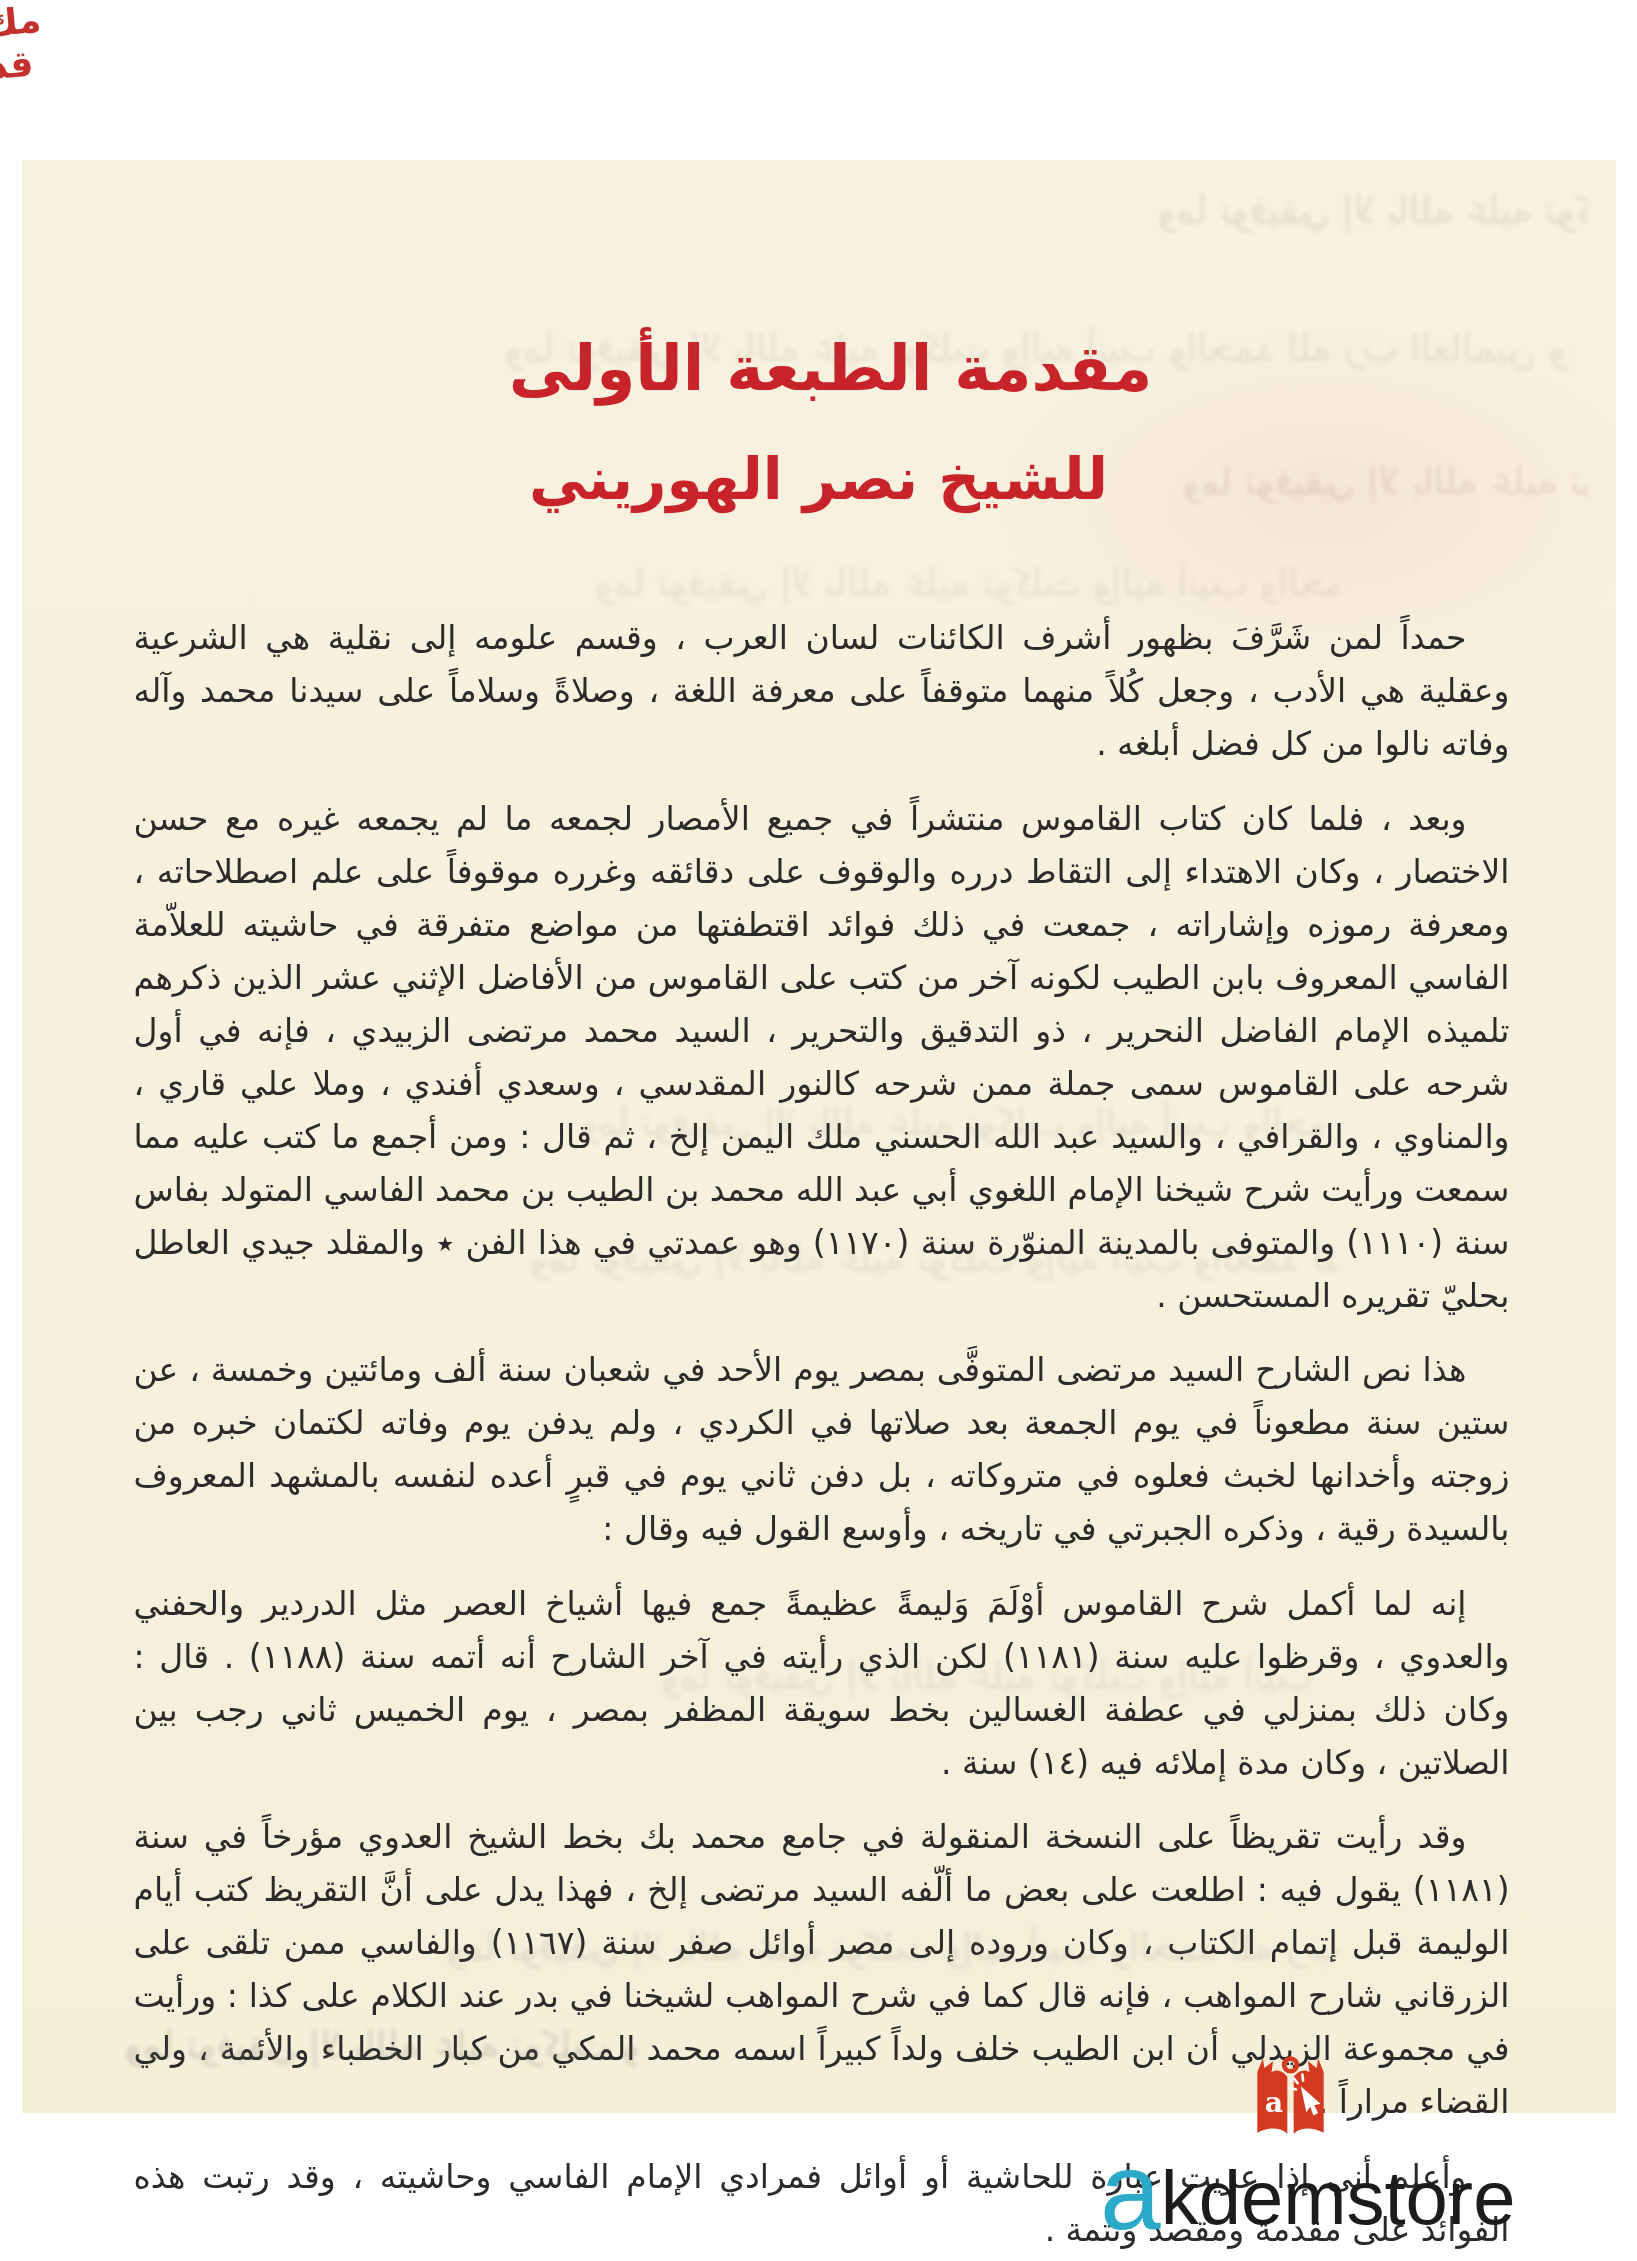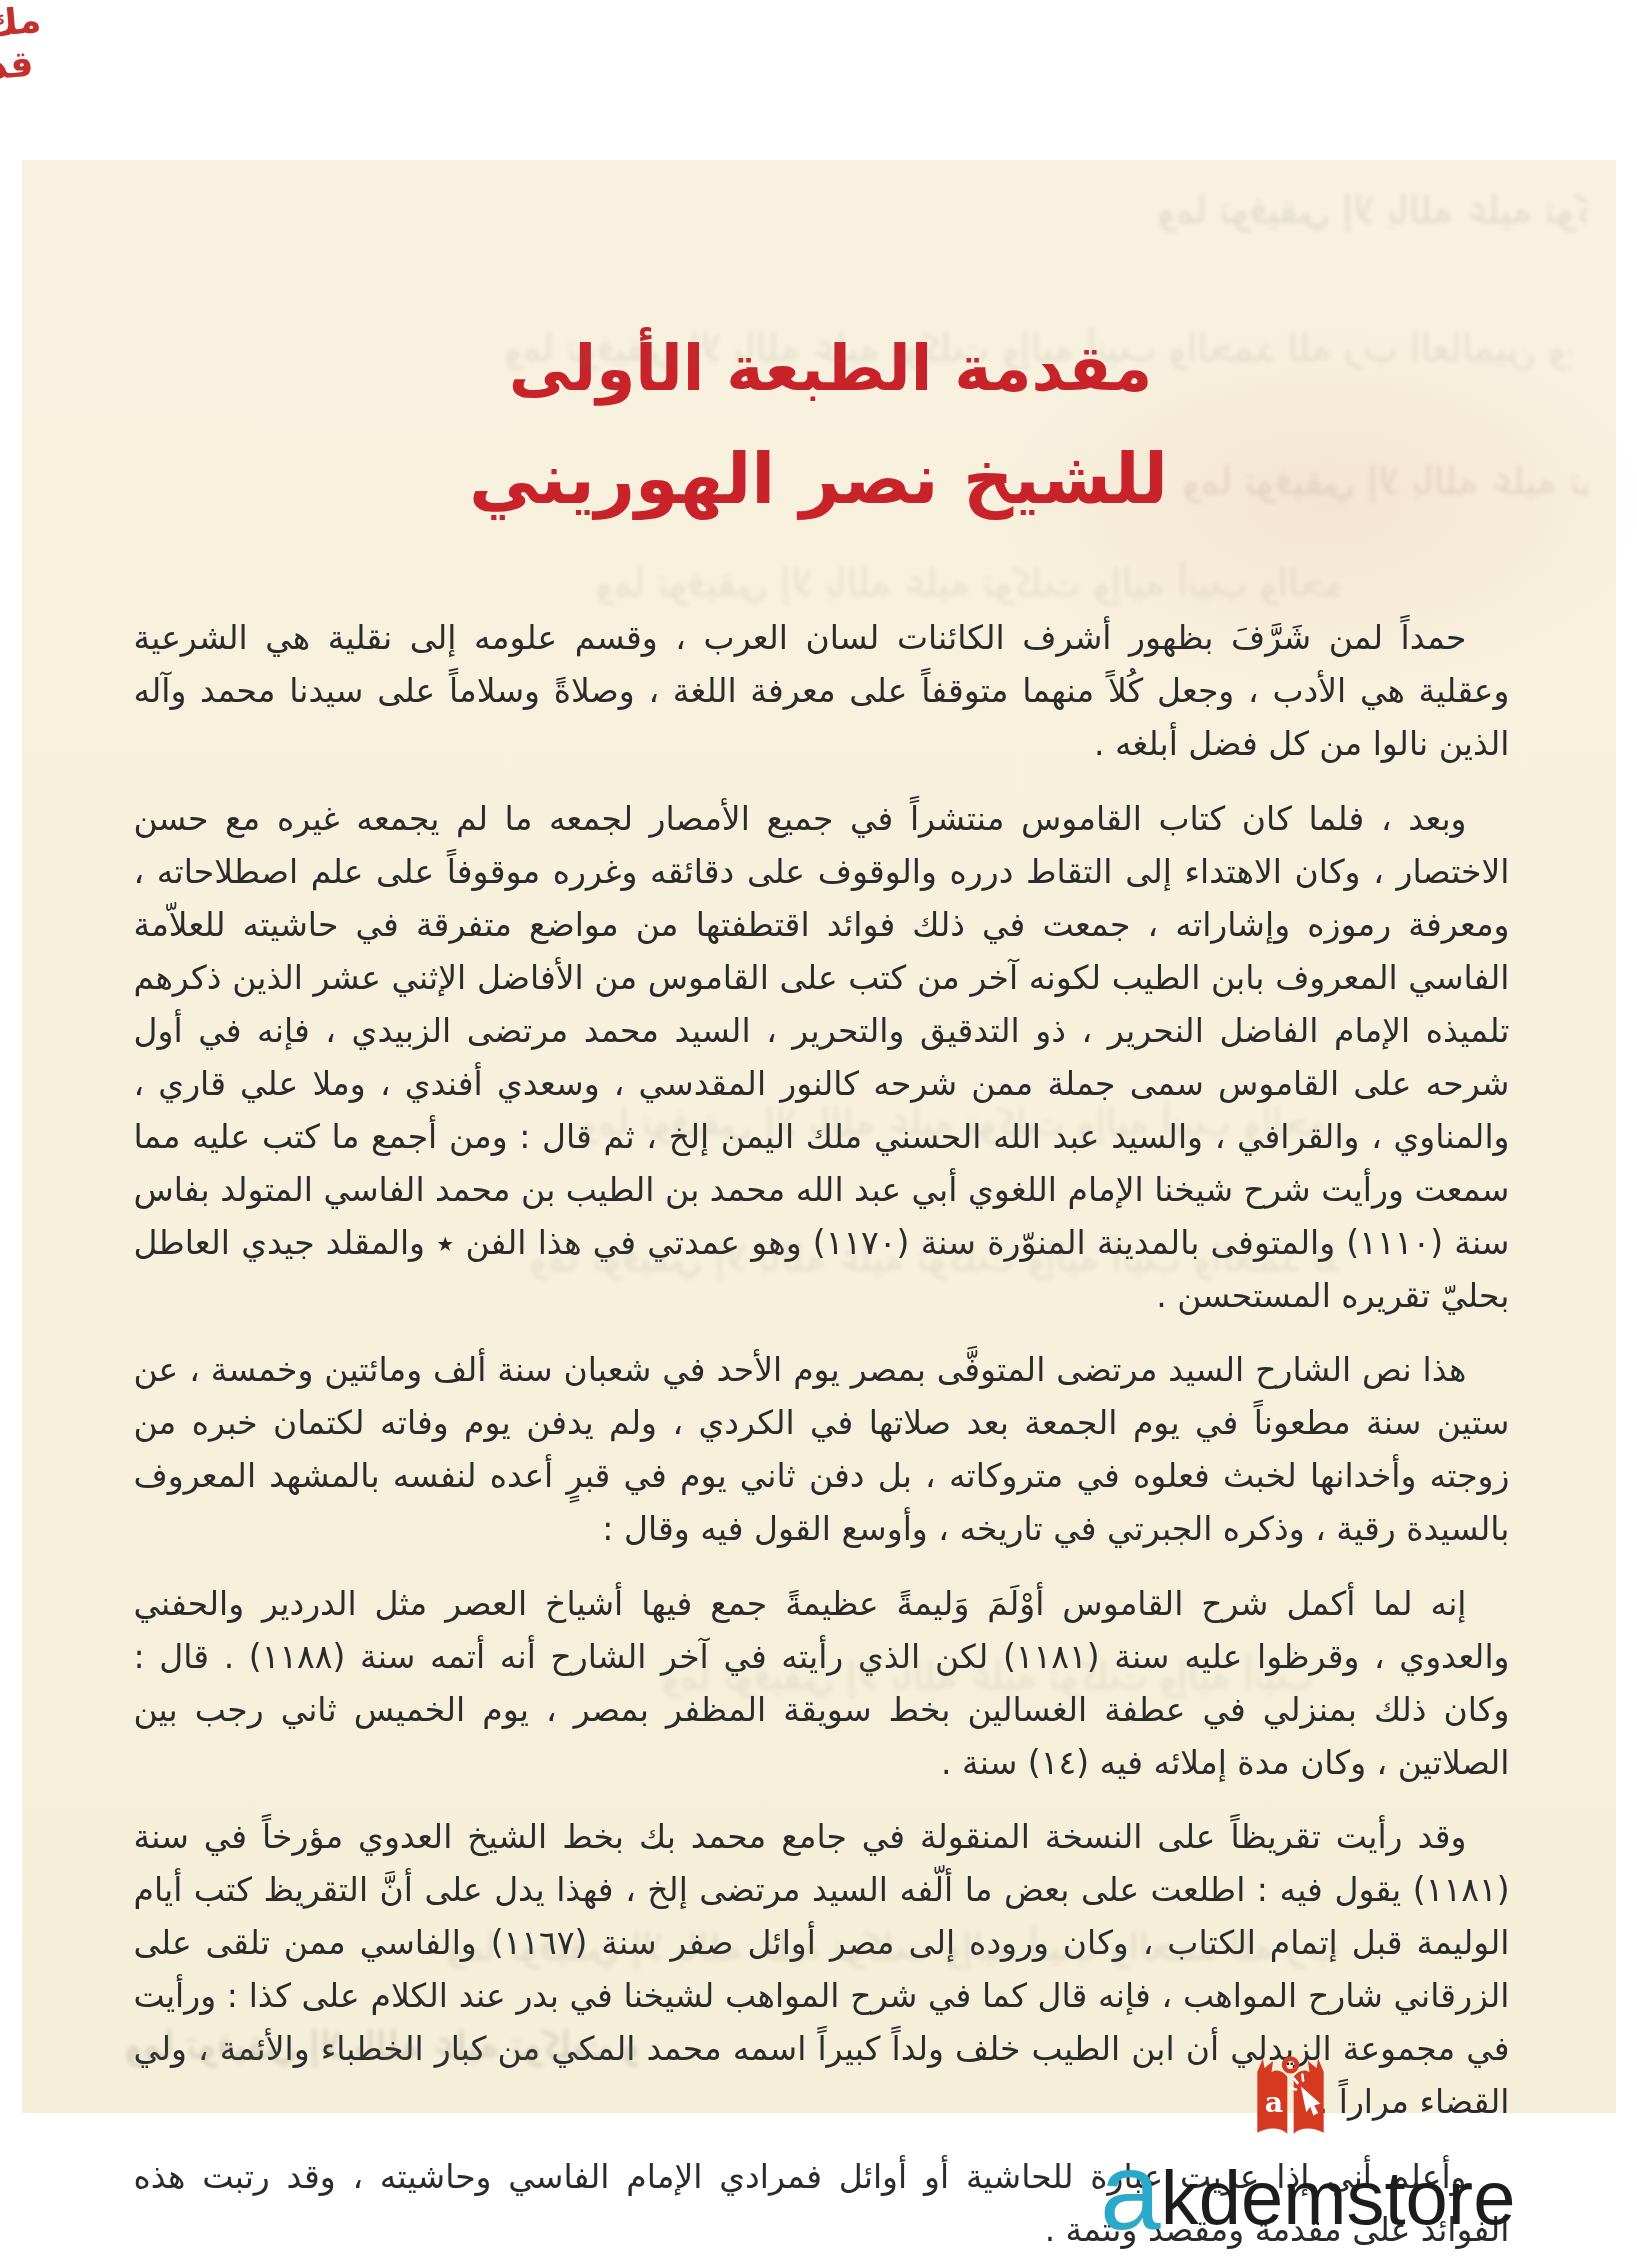"للشيخ نصر الهوريني" .title .l2 { font-size: 70px -> 58px }
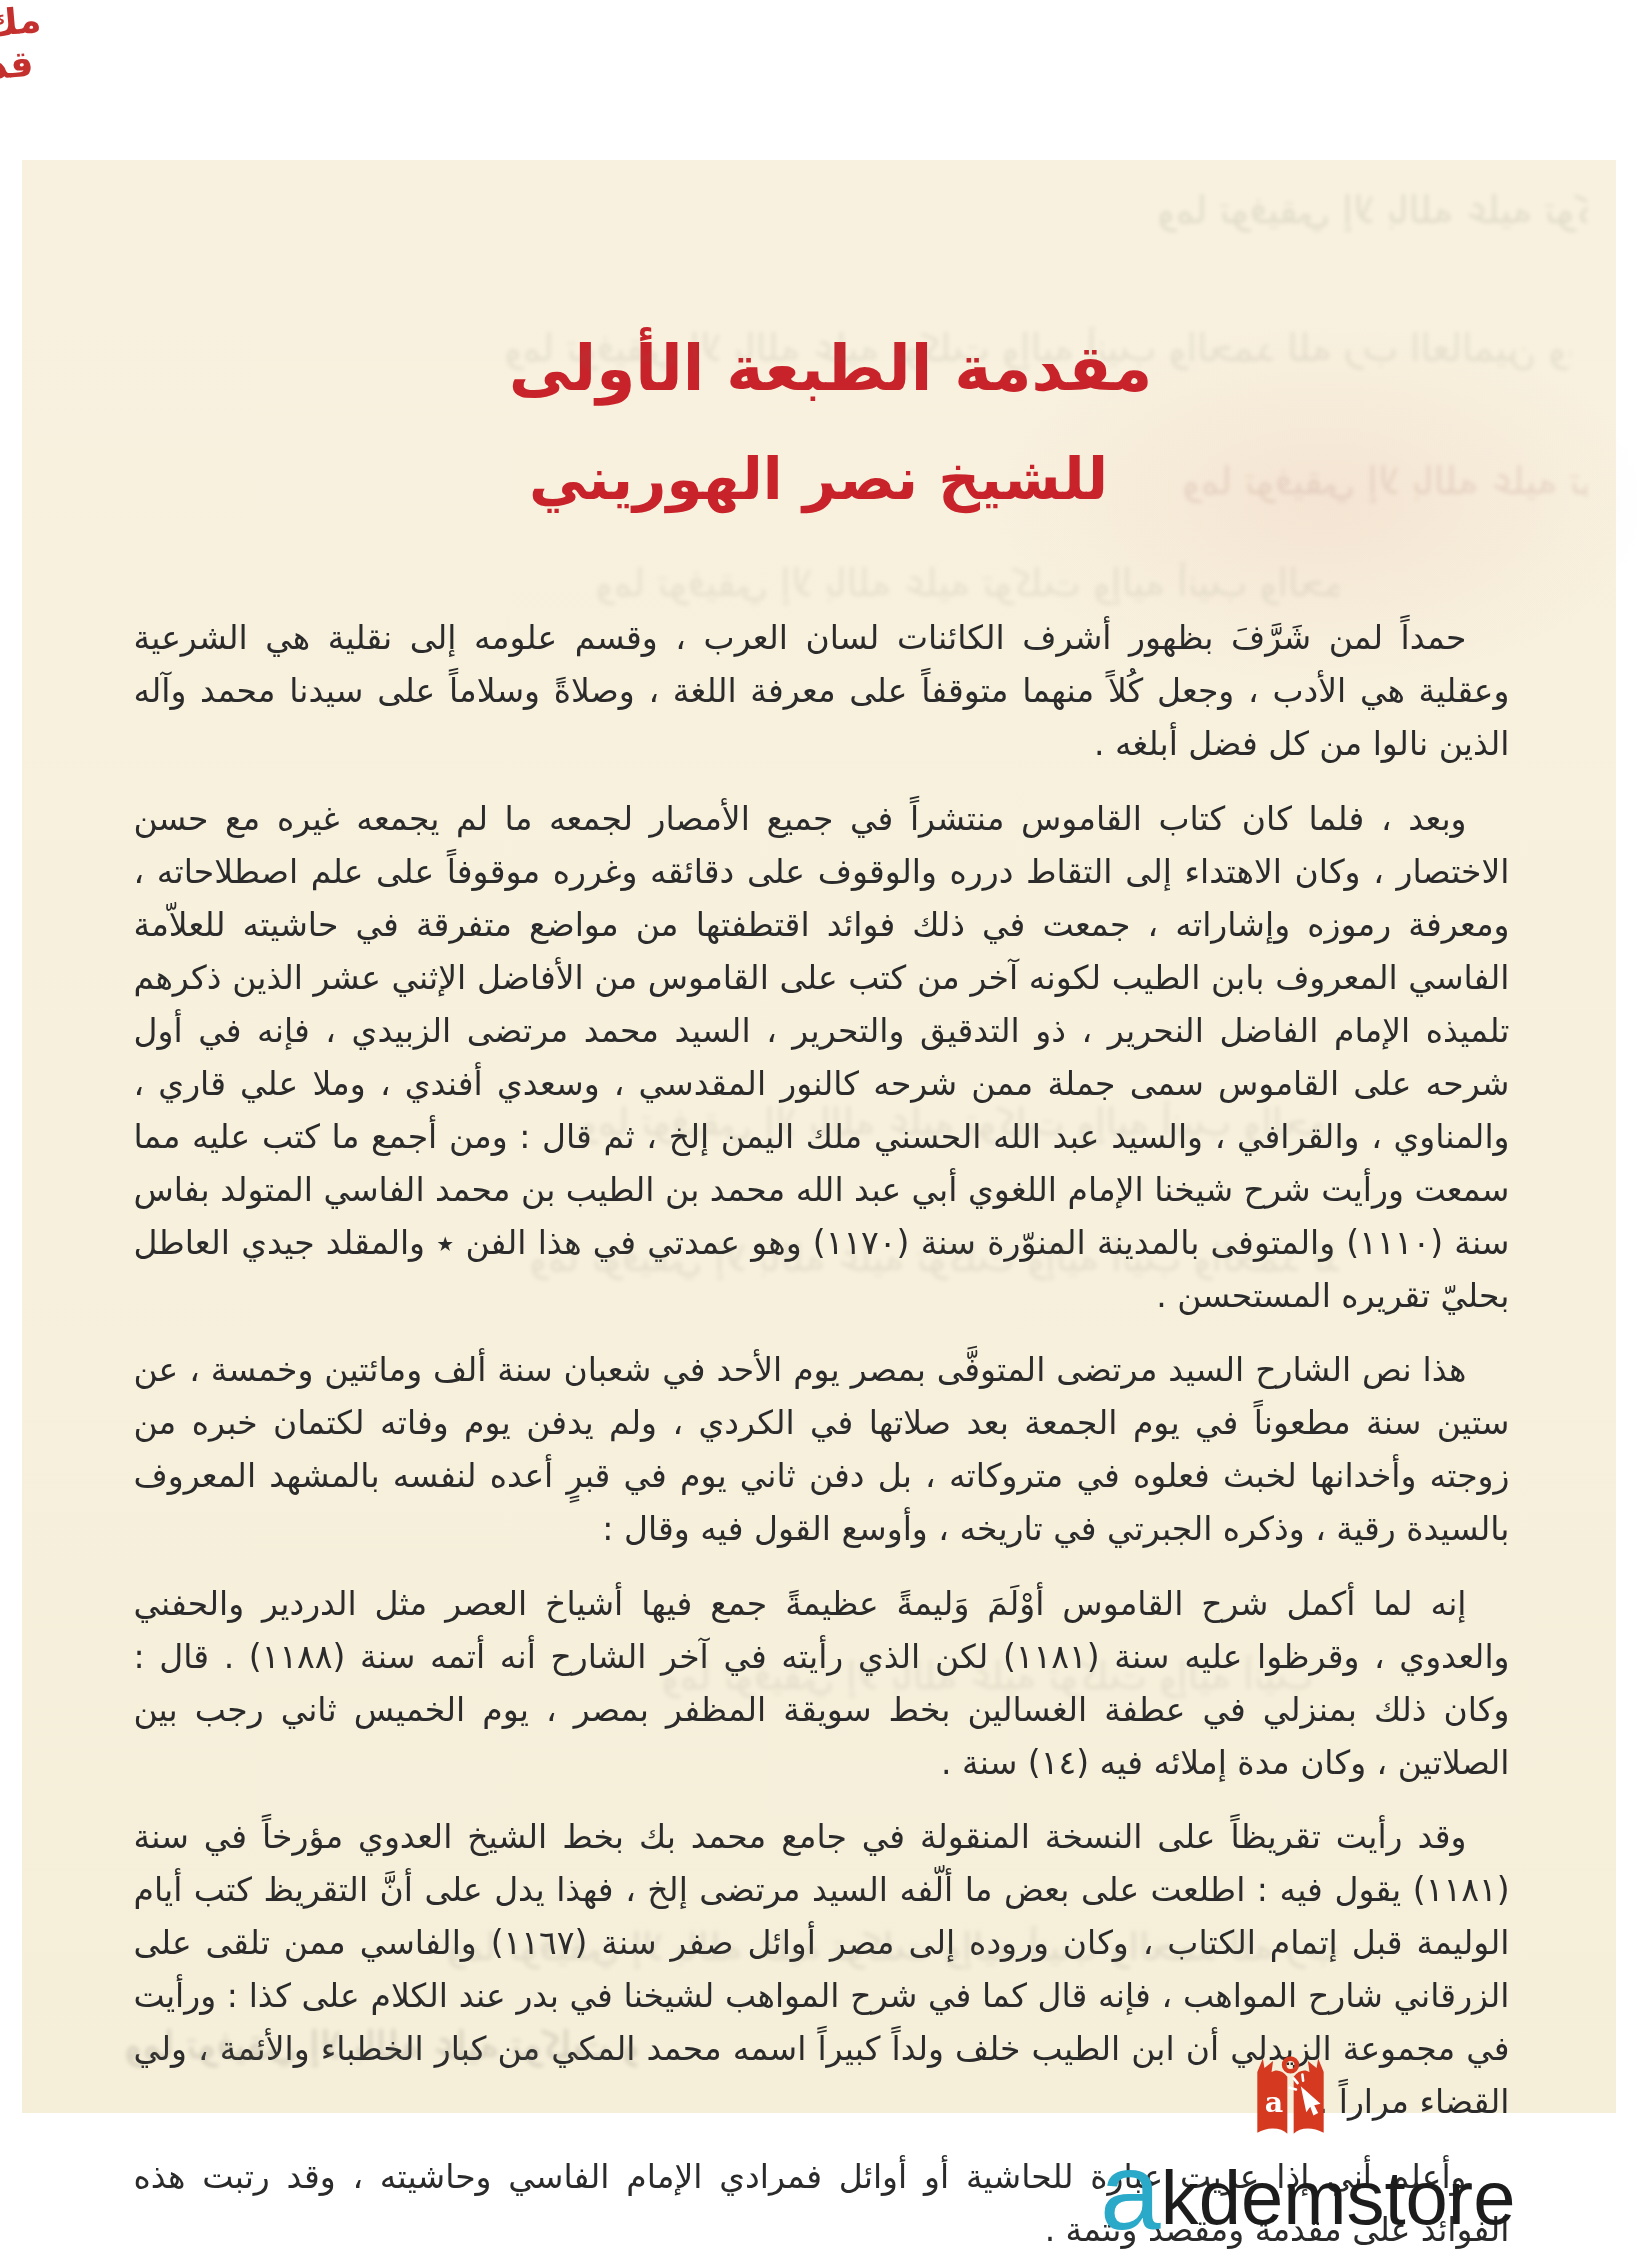"حمداً لمن شَرَّفَ بظهور أشرف" p { text: الذين -> وفاته }
